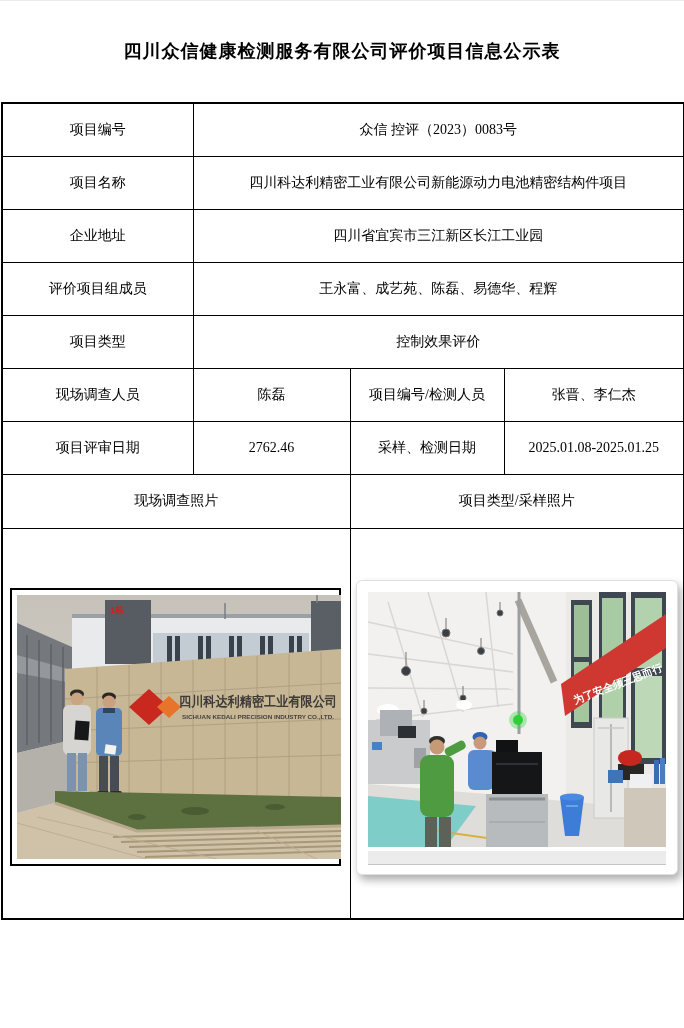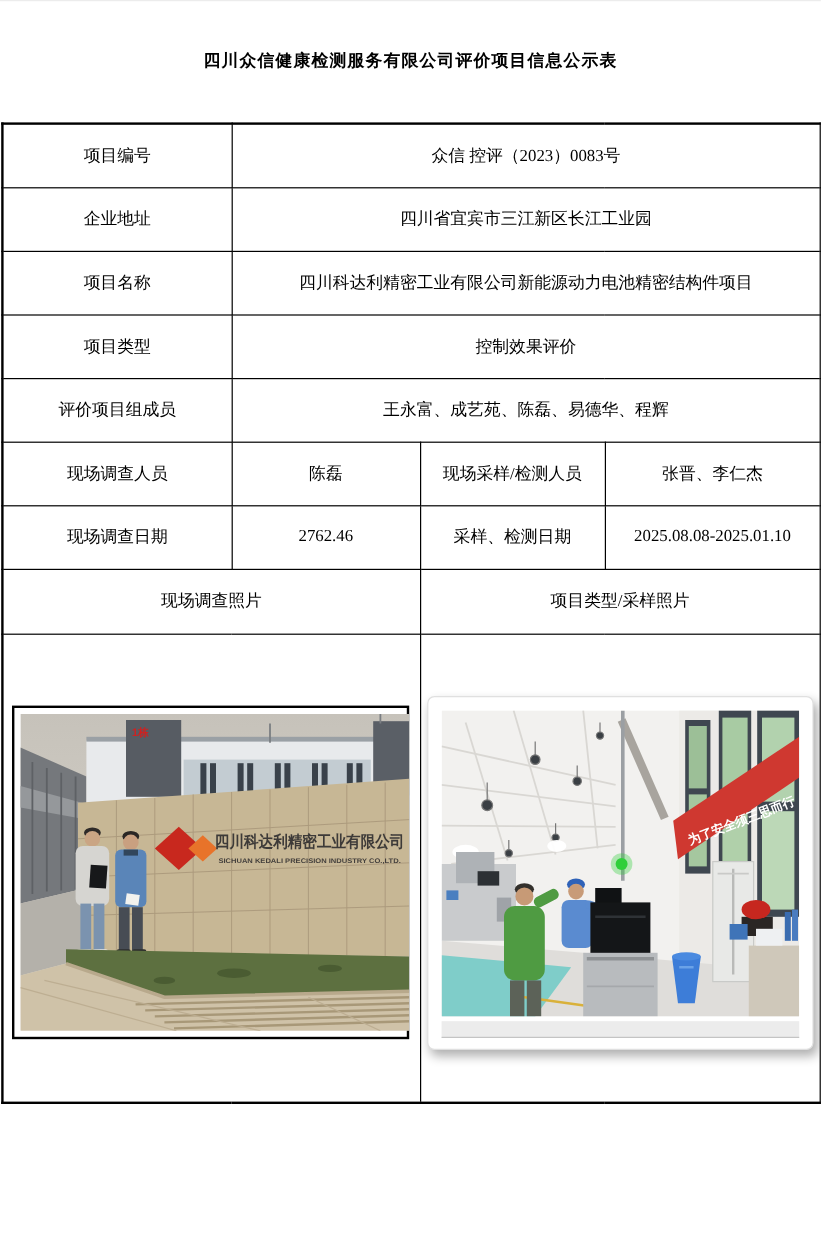"四川众信健康检测服务有限公司评价项目信息公示表" .title { font-size: 14px -> 18px }
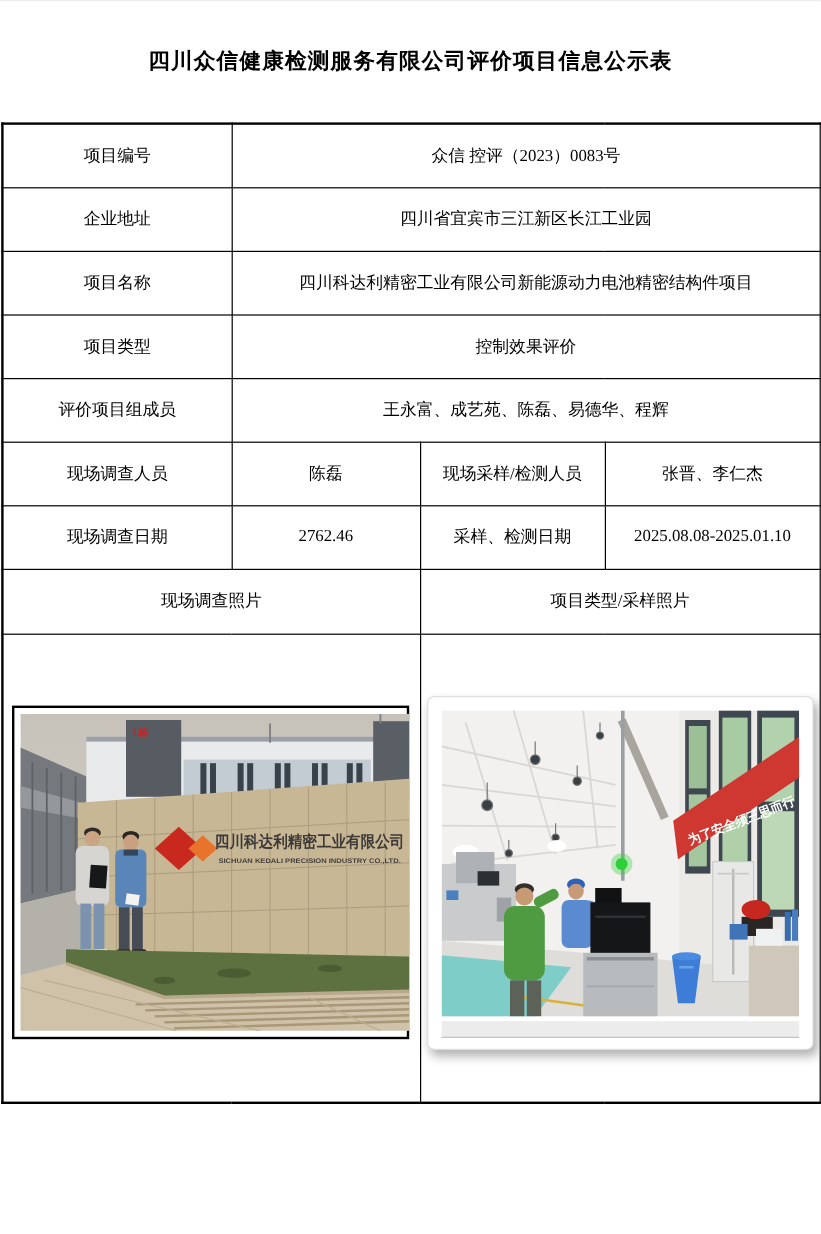"企业地址" tr.r { order: before "项目名称" -> after "项目名称" }
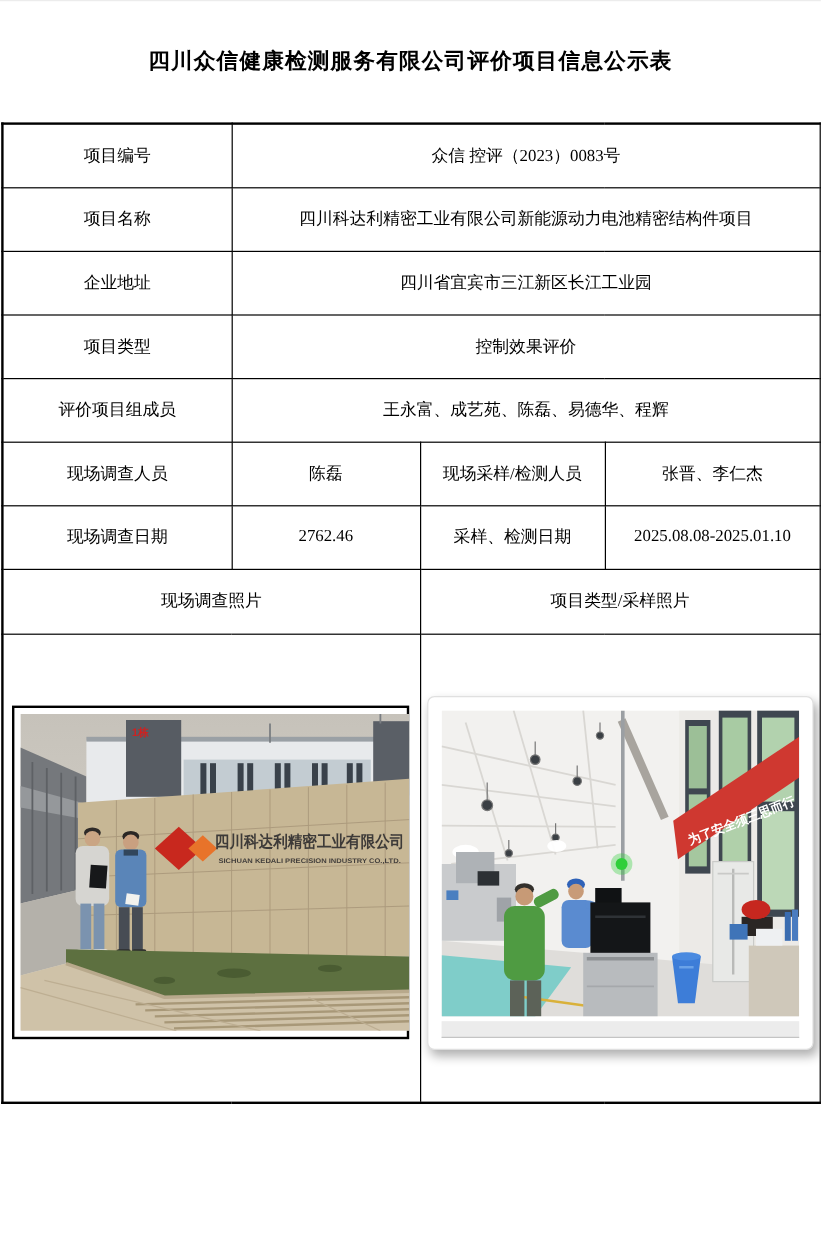"项目类型" tr.r { order: before "评价项目组成员" -> after "评价项目组成员" }
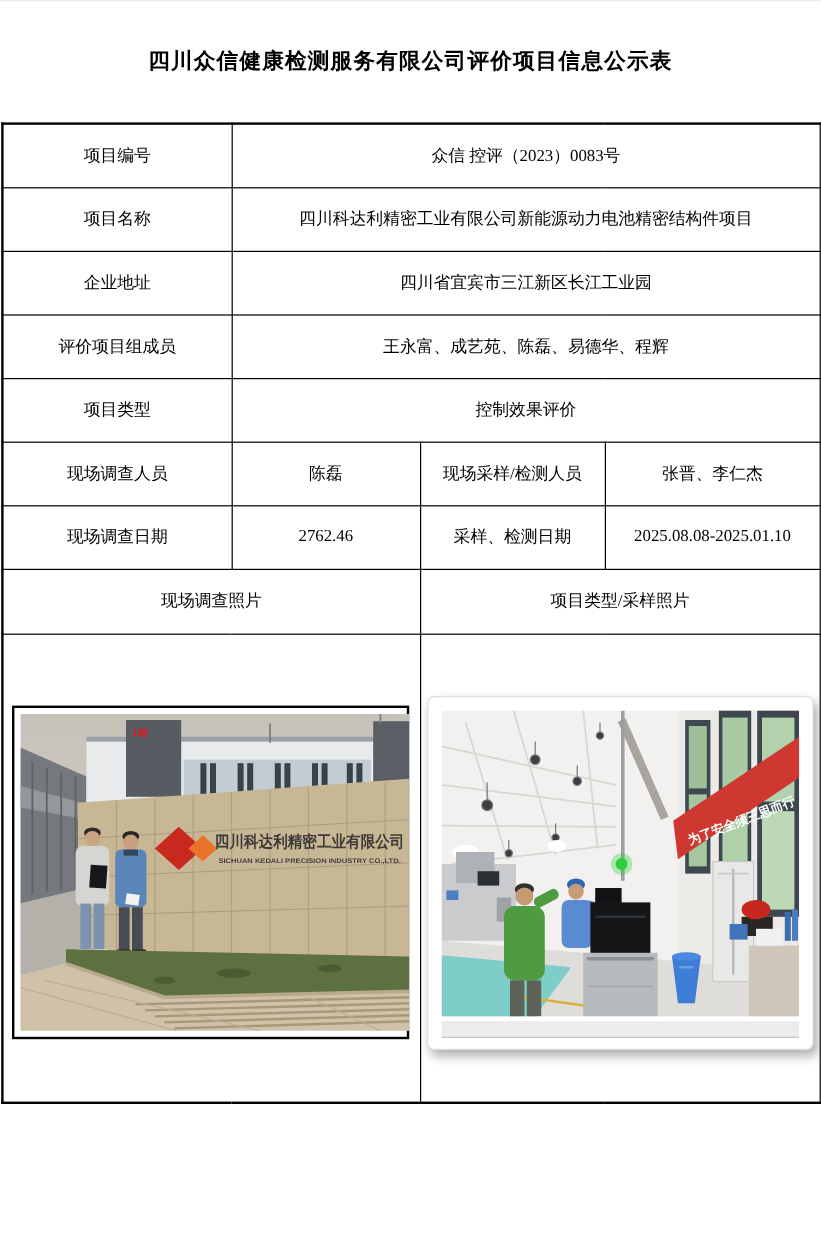"现场采样/检测人员" td { text: 现场采样/ -> 项目编号/ }
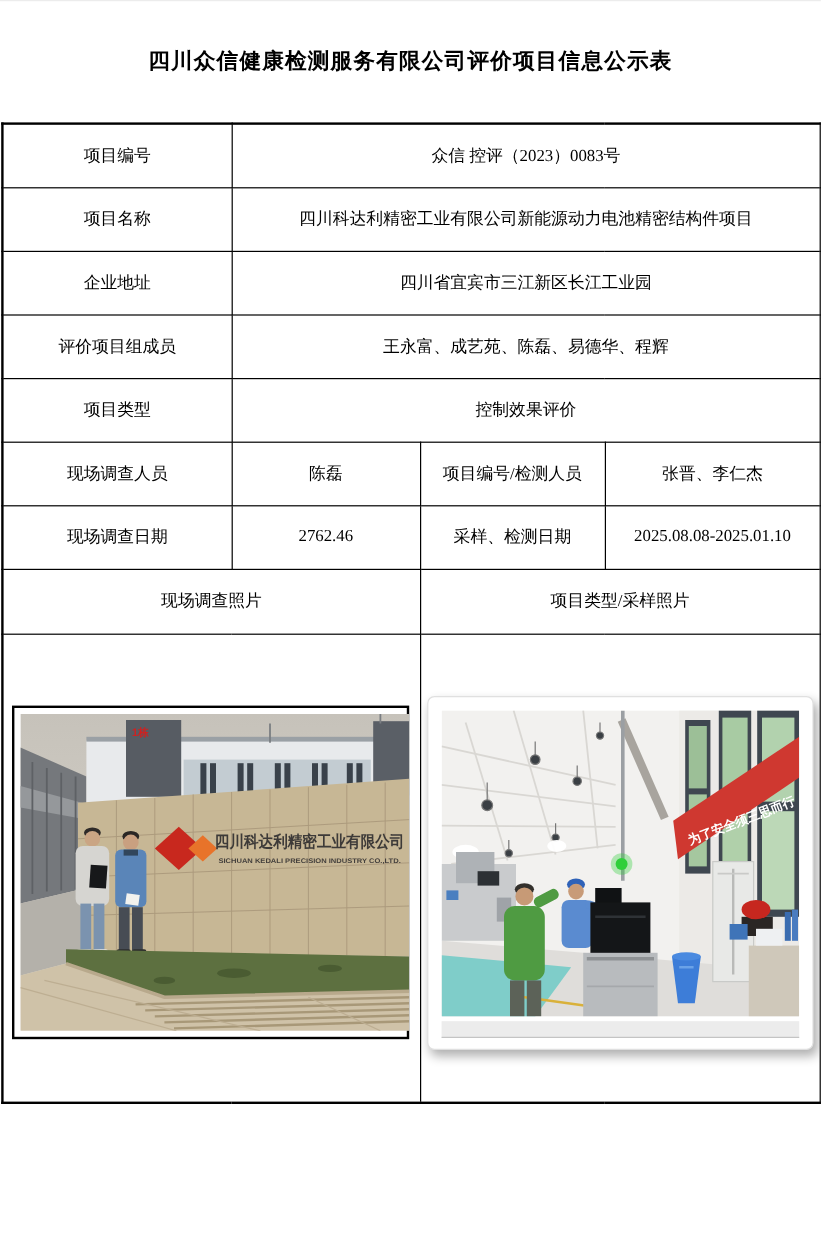"现场调查日期" td { text: 现场调查 -> 项目评审 }
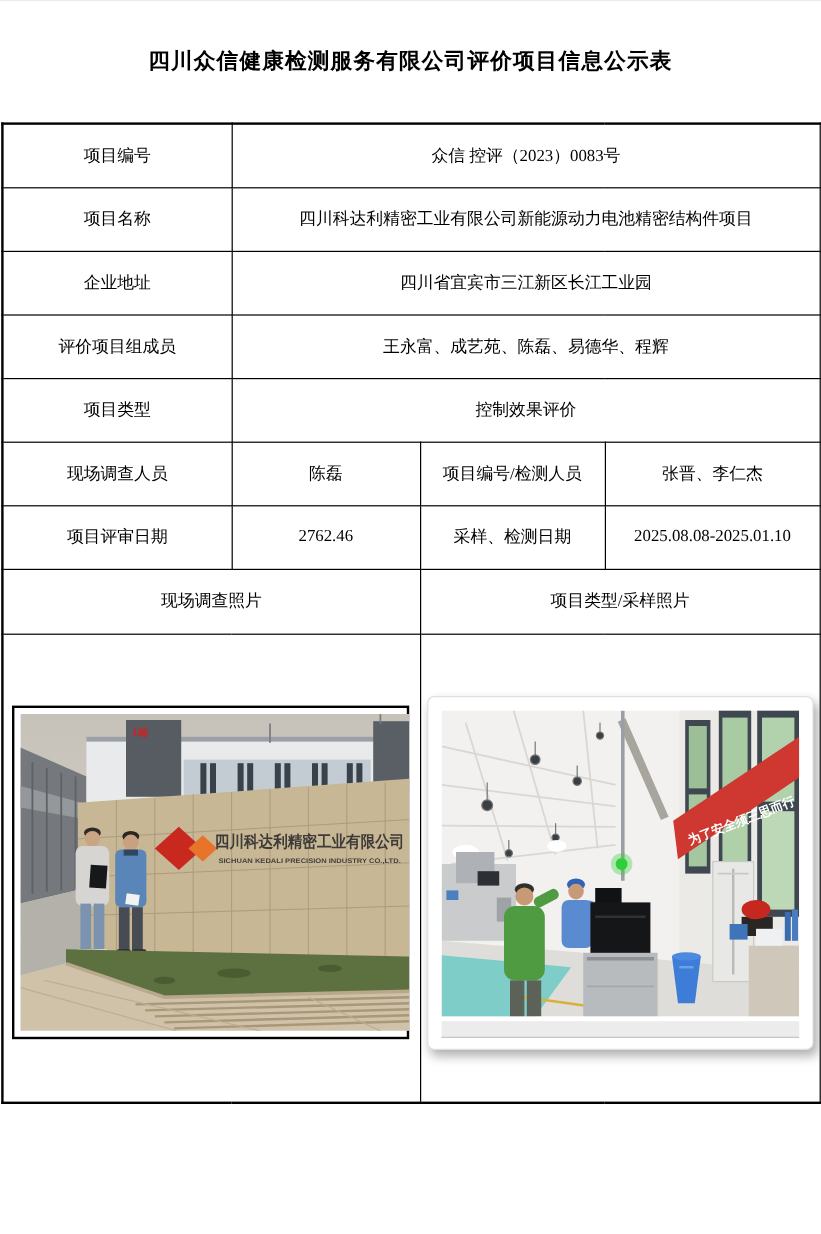"2025.08.08-2025.01.10" td { text: 2025.08.08-2025.01.10 -> 2025.01.08-2025.01.25 }
